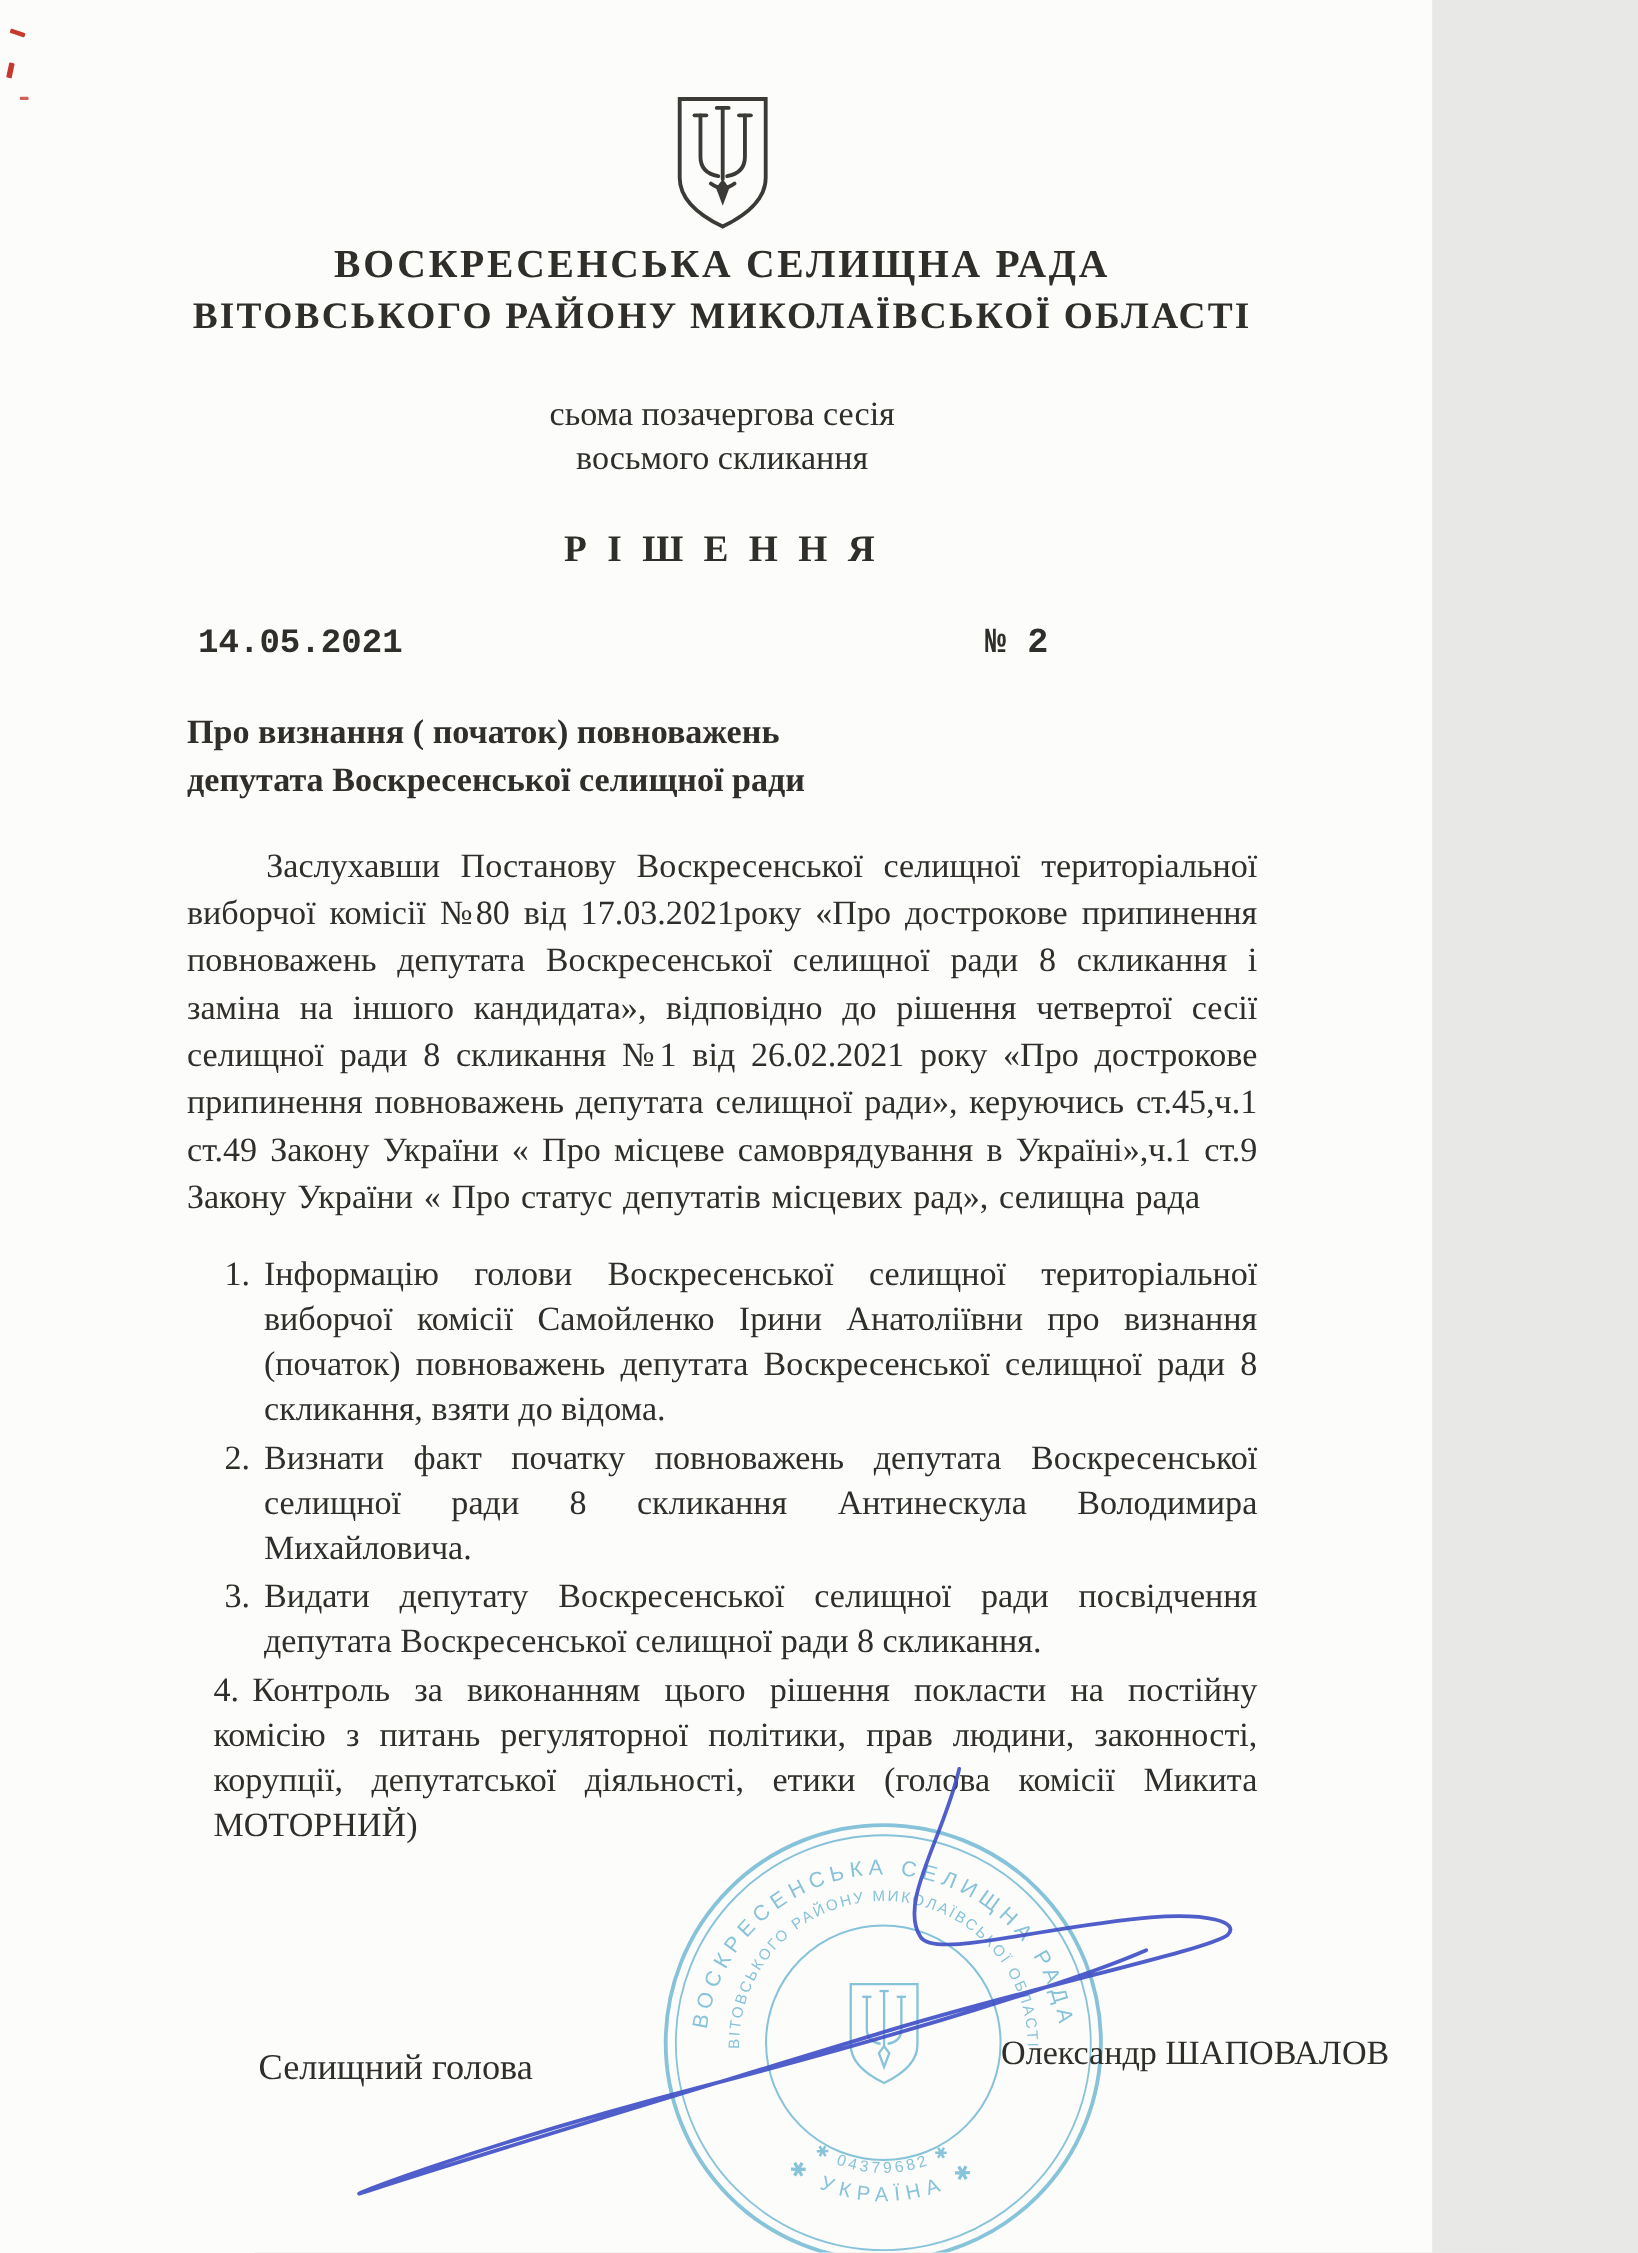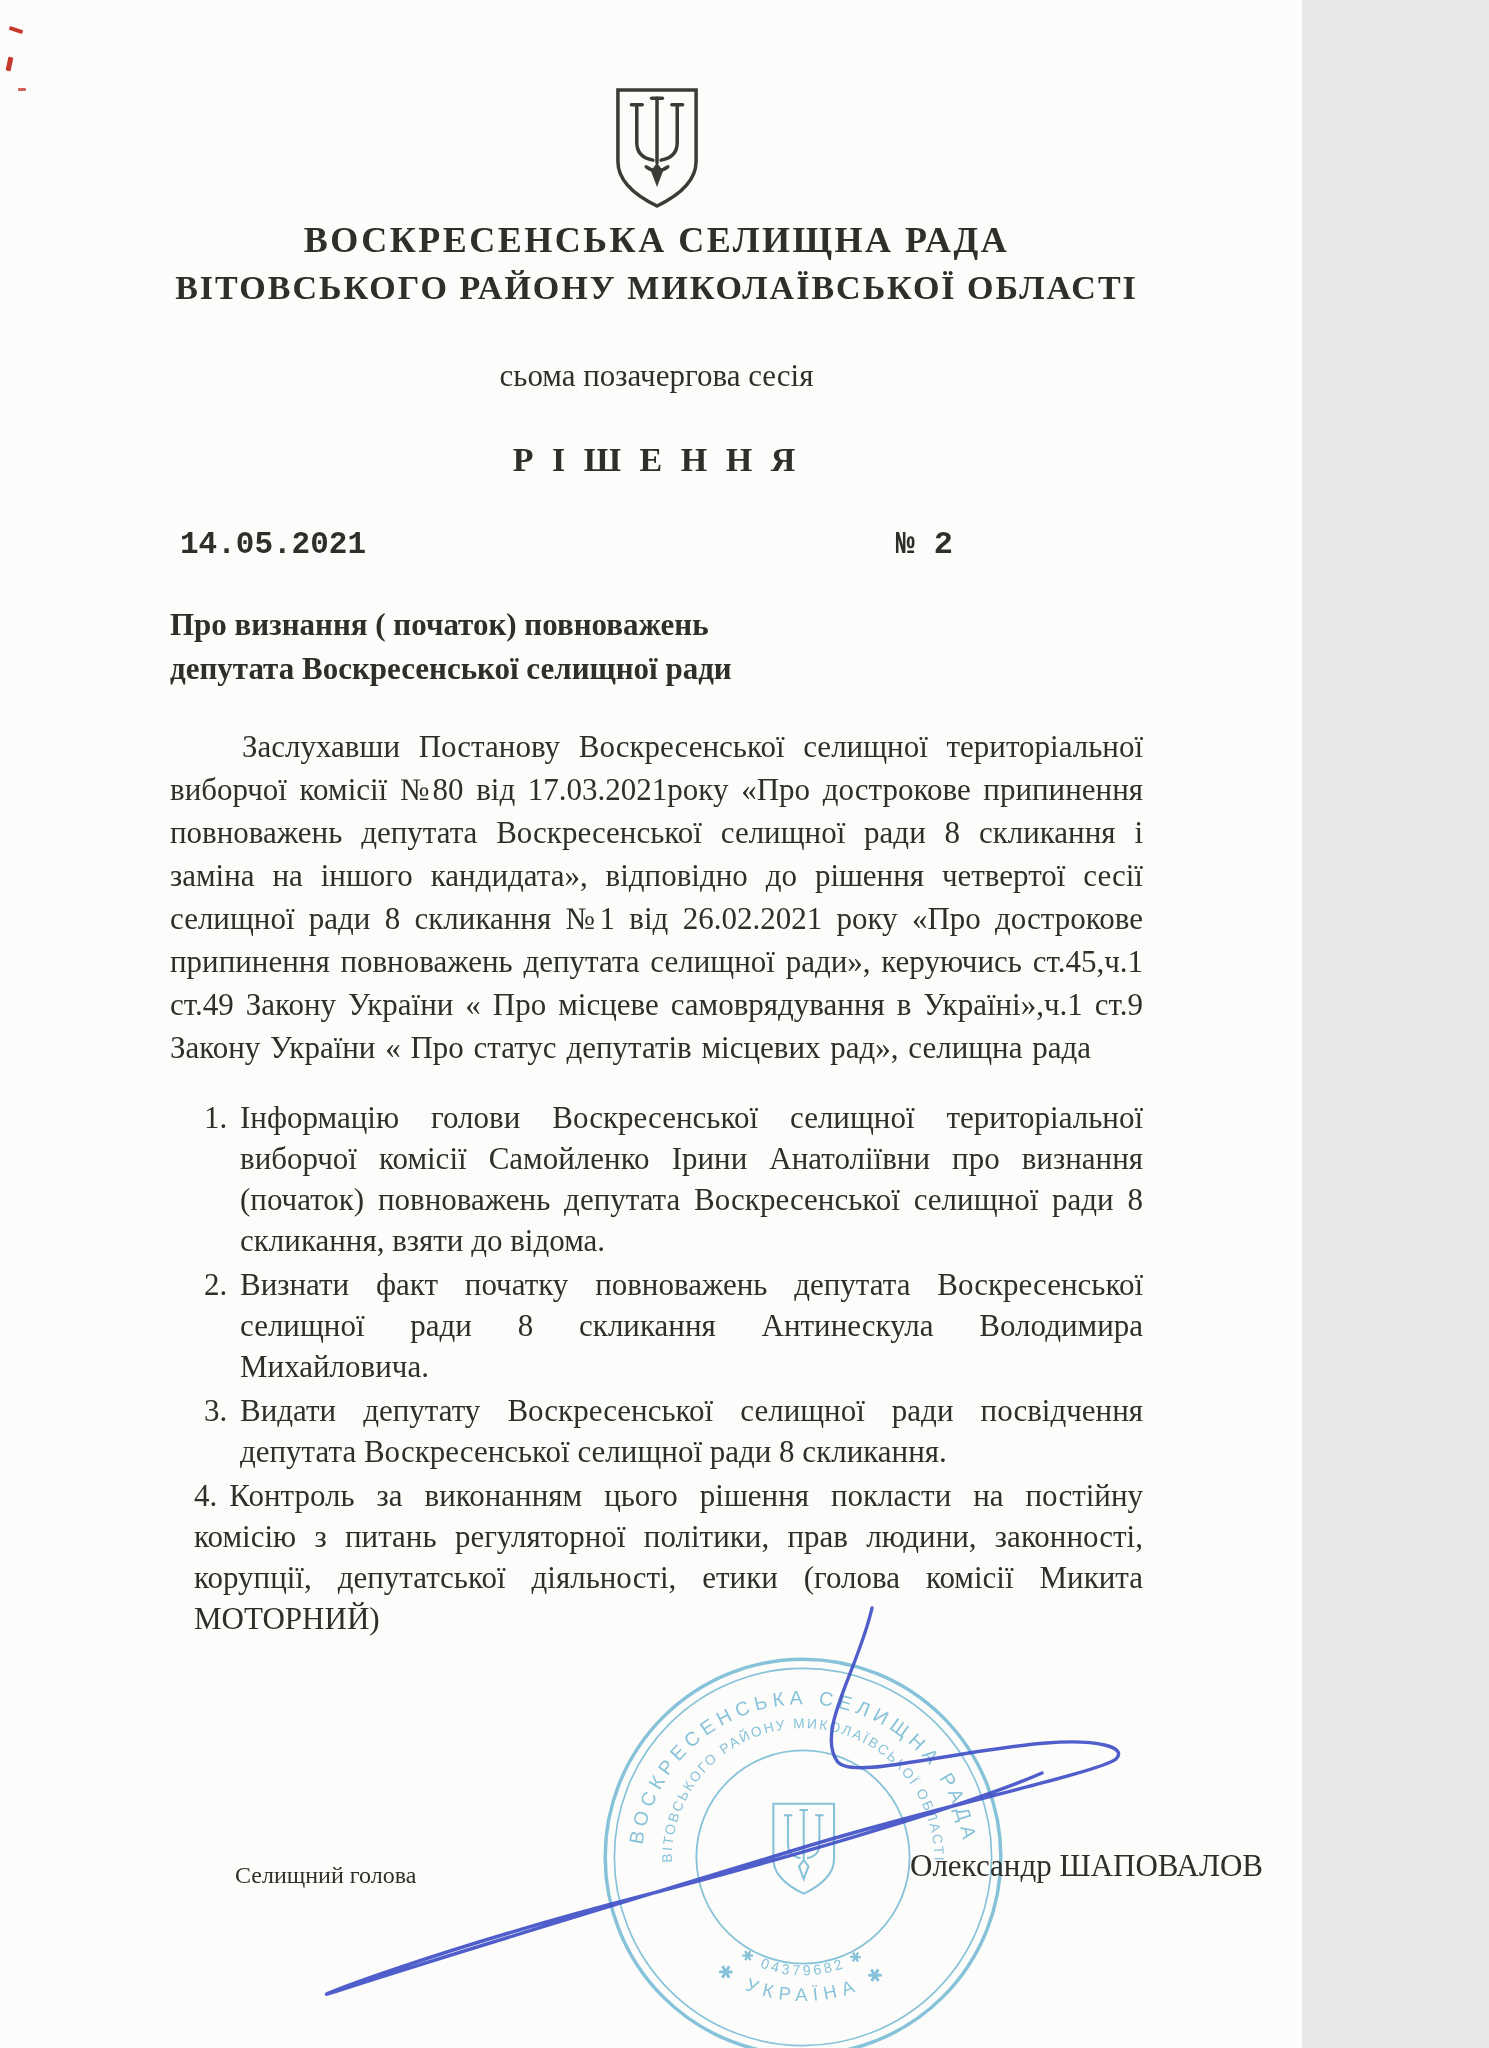"восьмого скликання" div { html: none -> <div>восьмого скликання</div> }
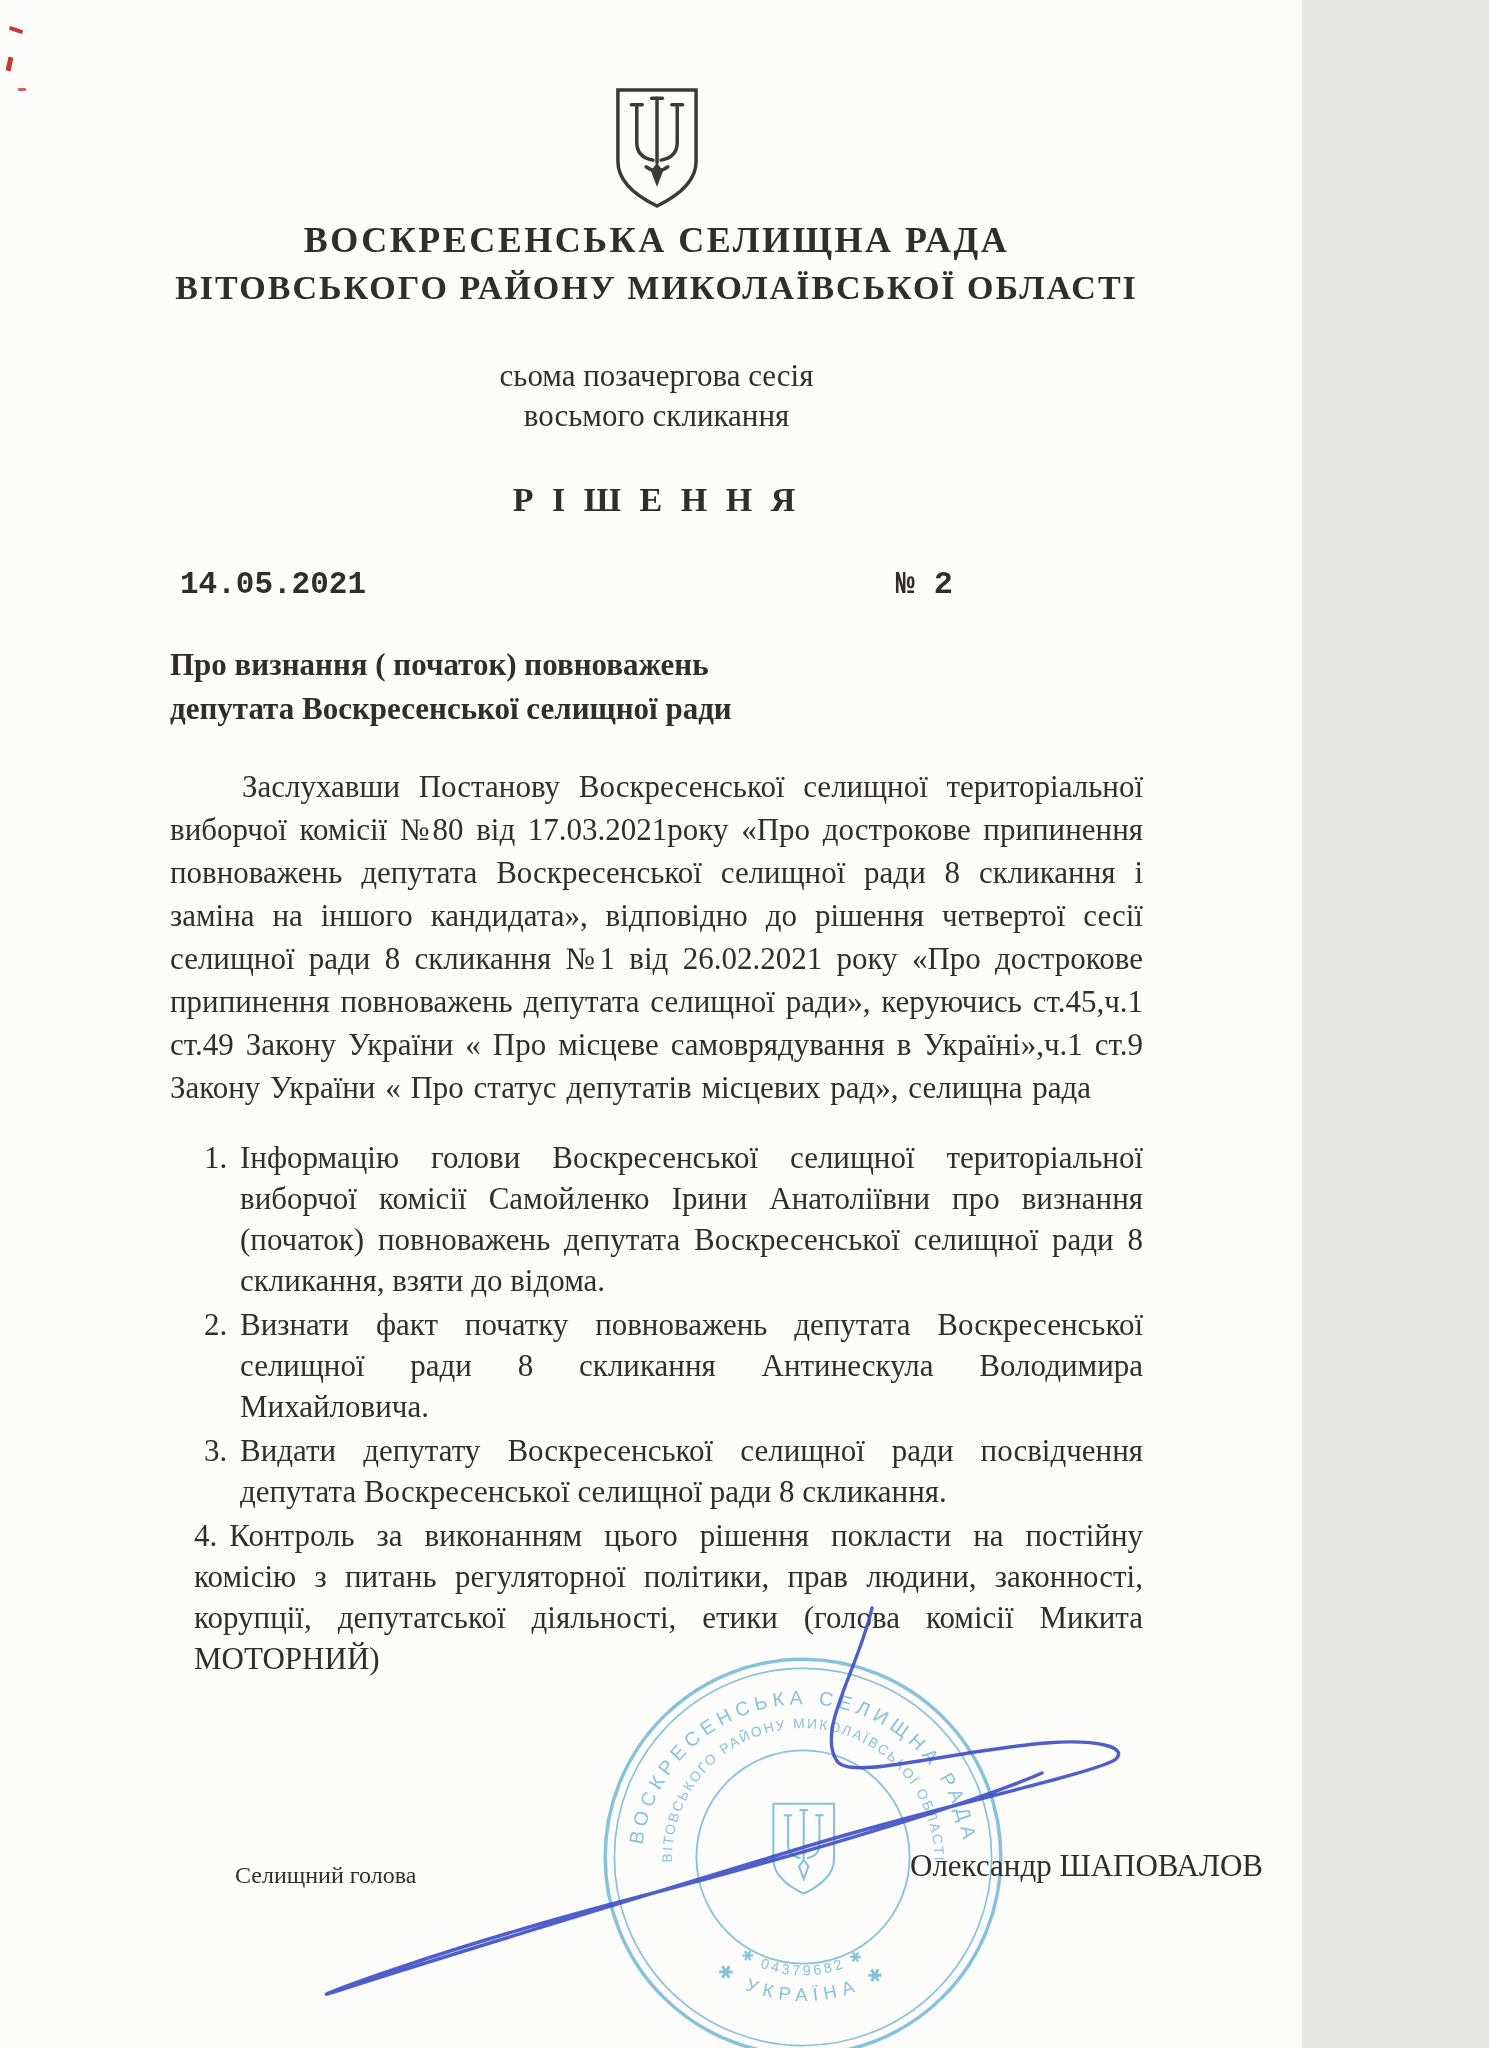"Селищний голова" .sig-title { font-size: 24px -> 33px }
